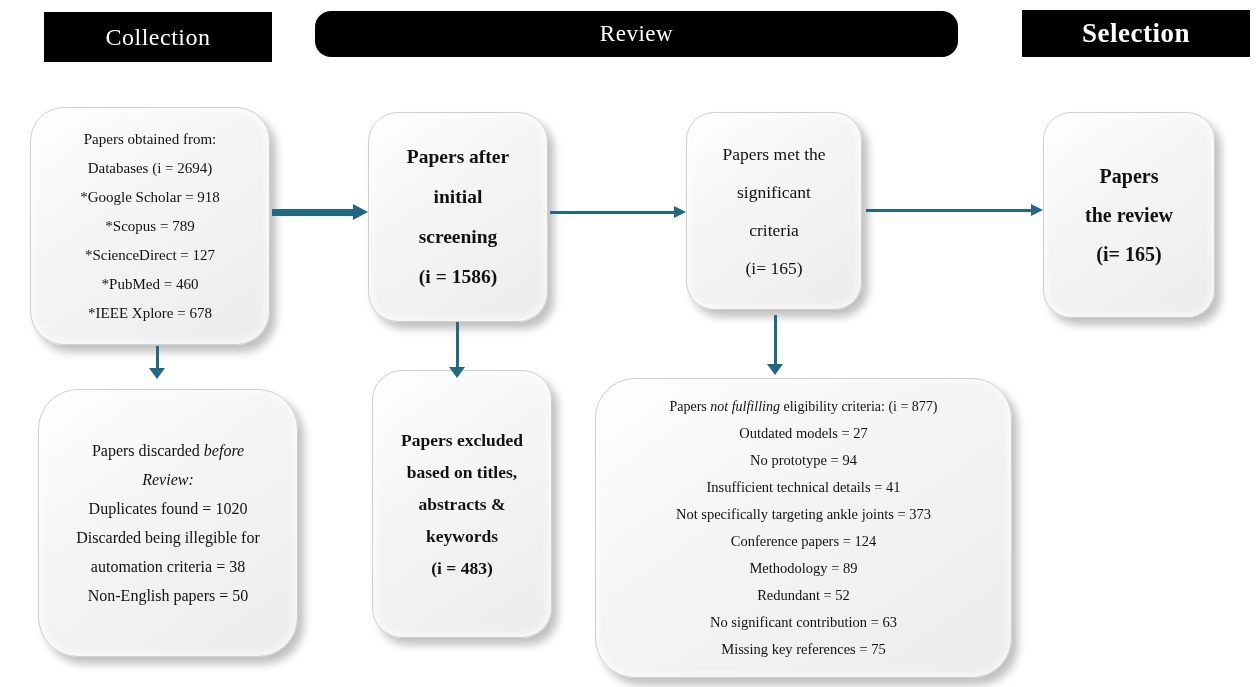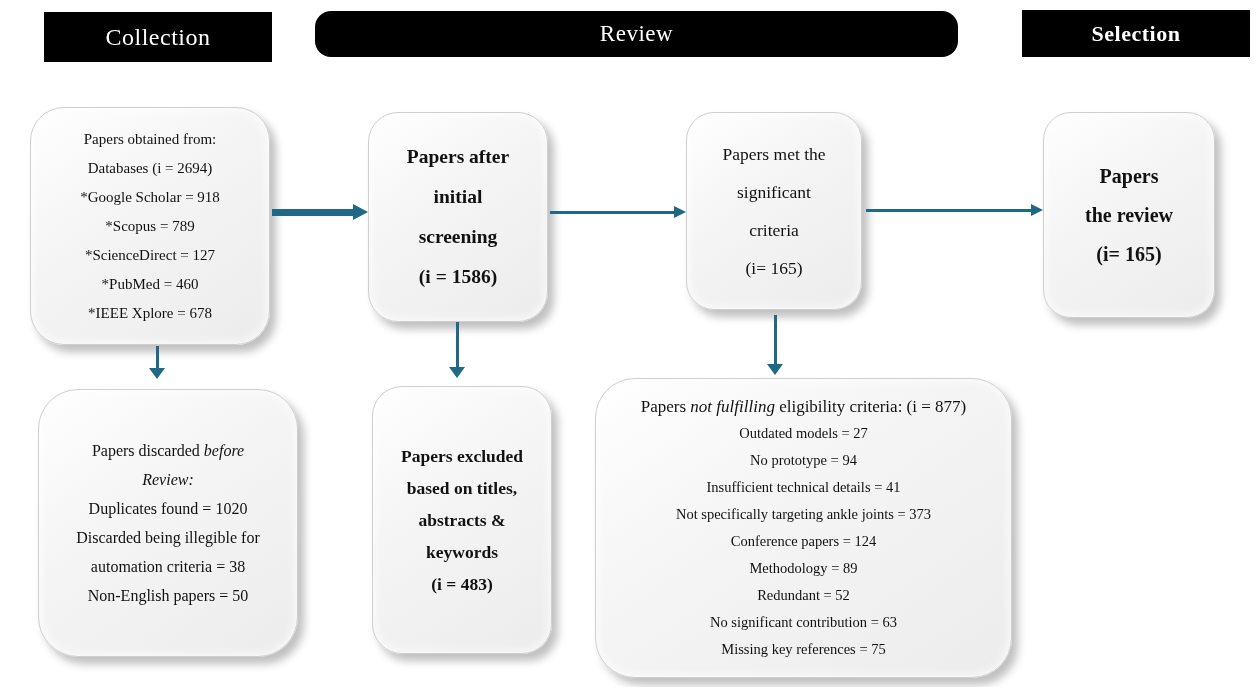"Selection" .hdr-selection { font-size: 22px -> 27px }
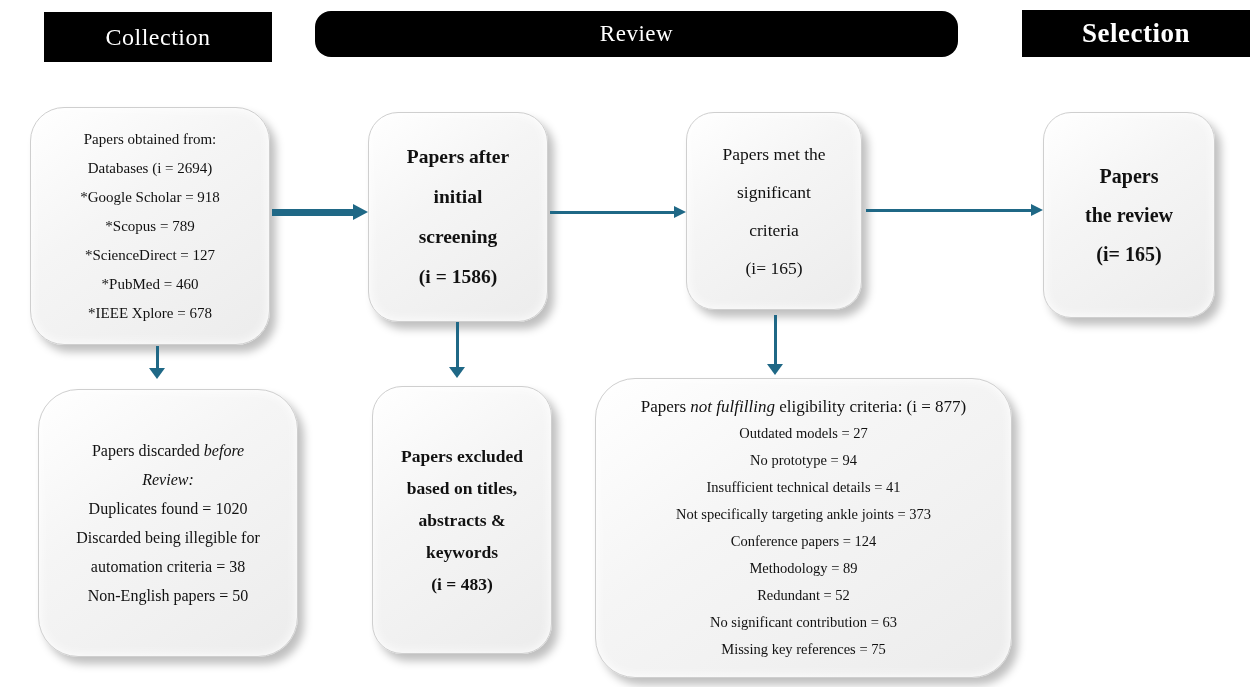"Papers not fulfilling eligibility" .boxBR .title { font-size: 17px -> 14px }
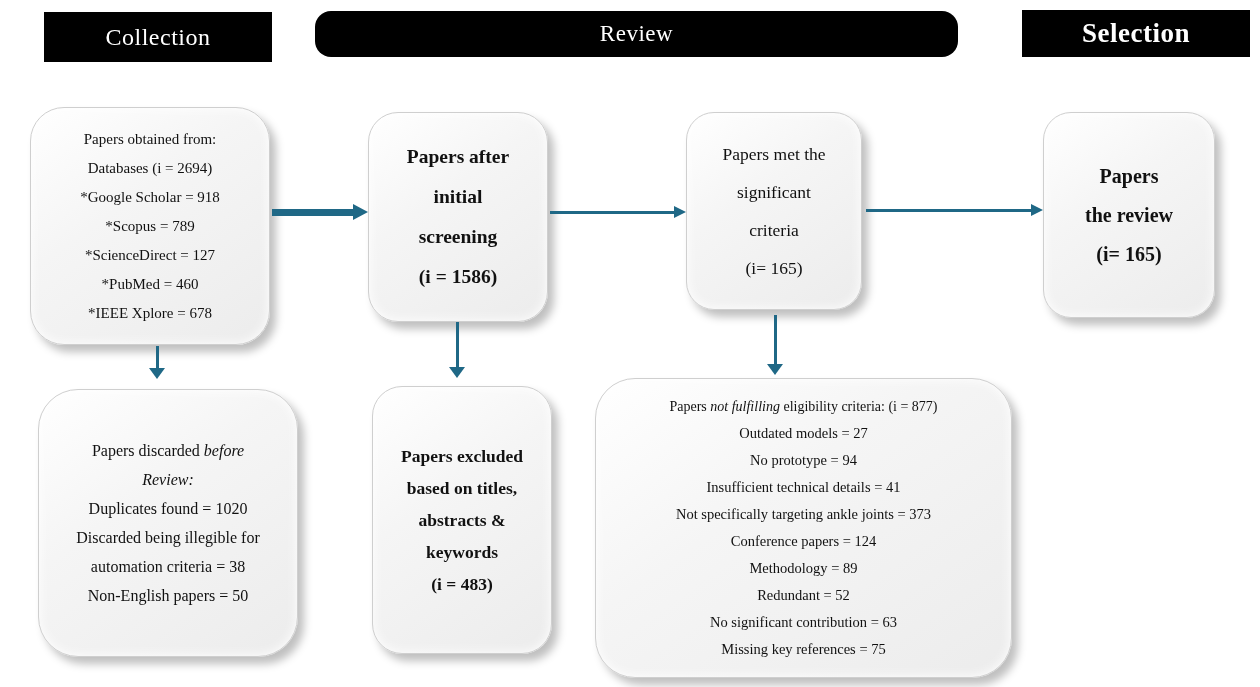"Papers excluded" .boxBM { top: 386px -> 370px }
